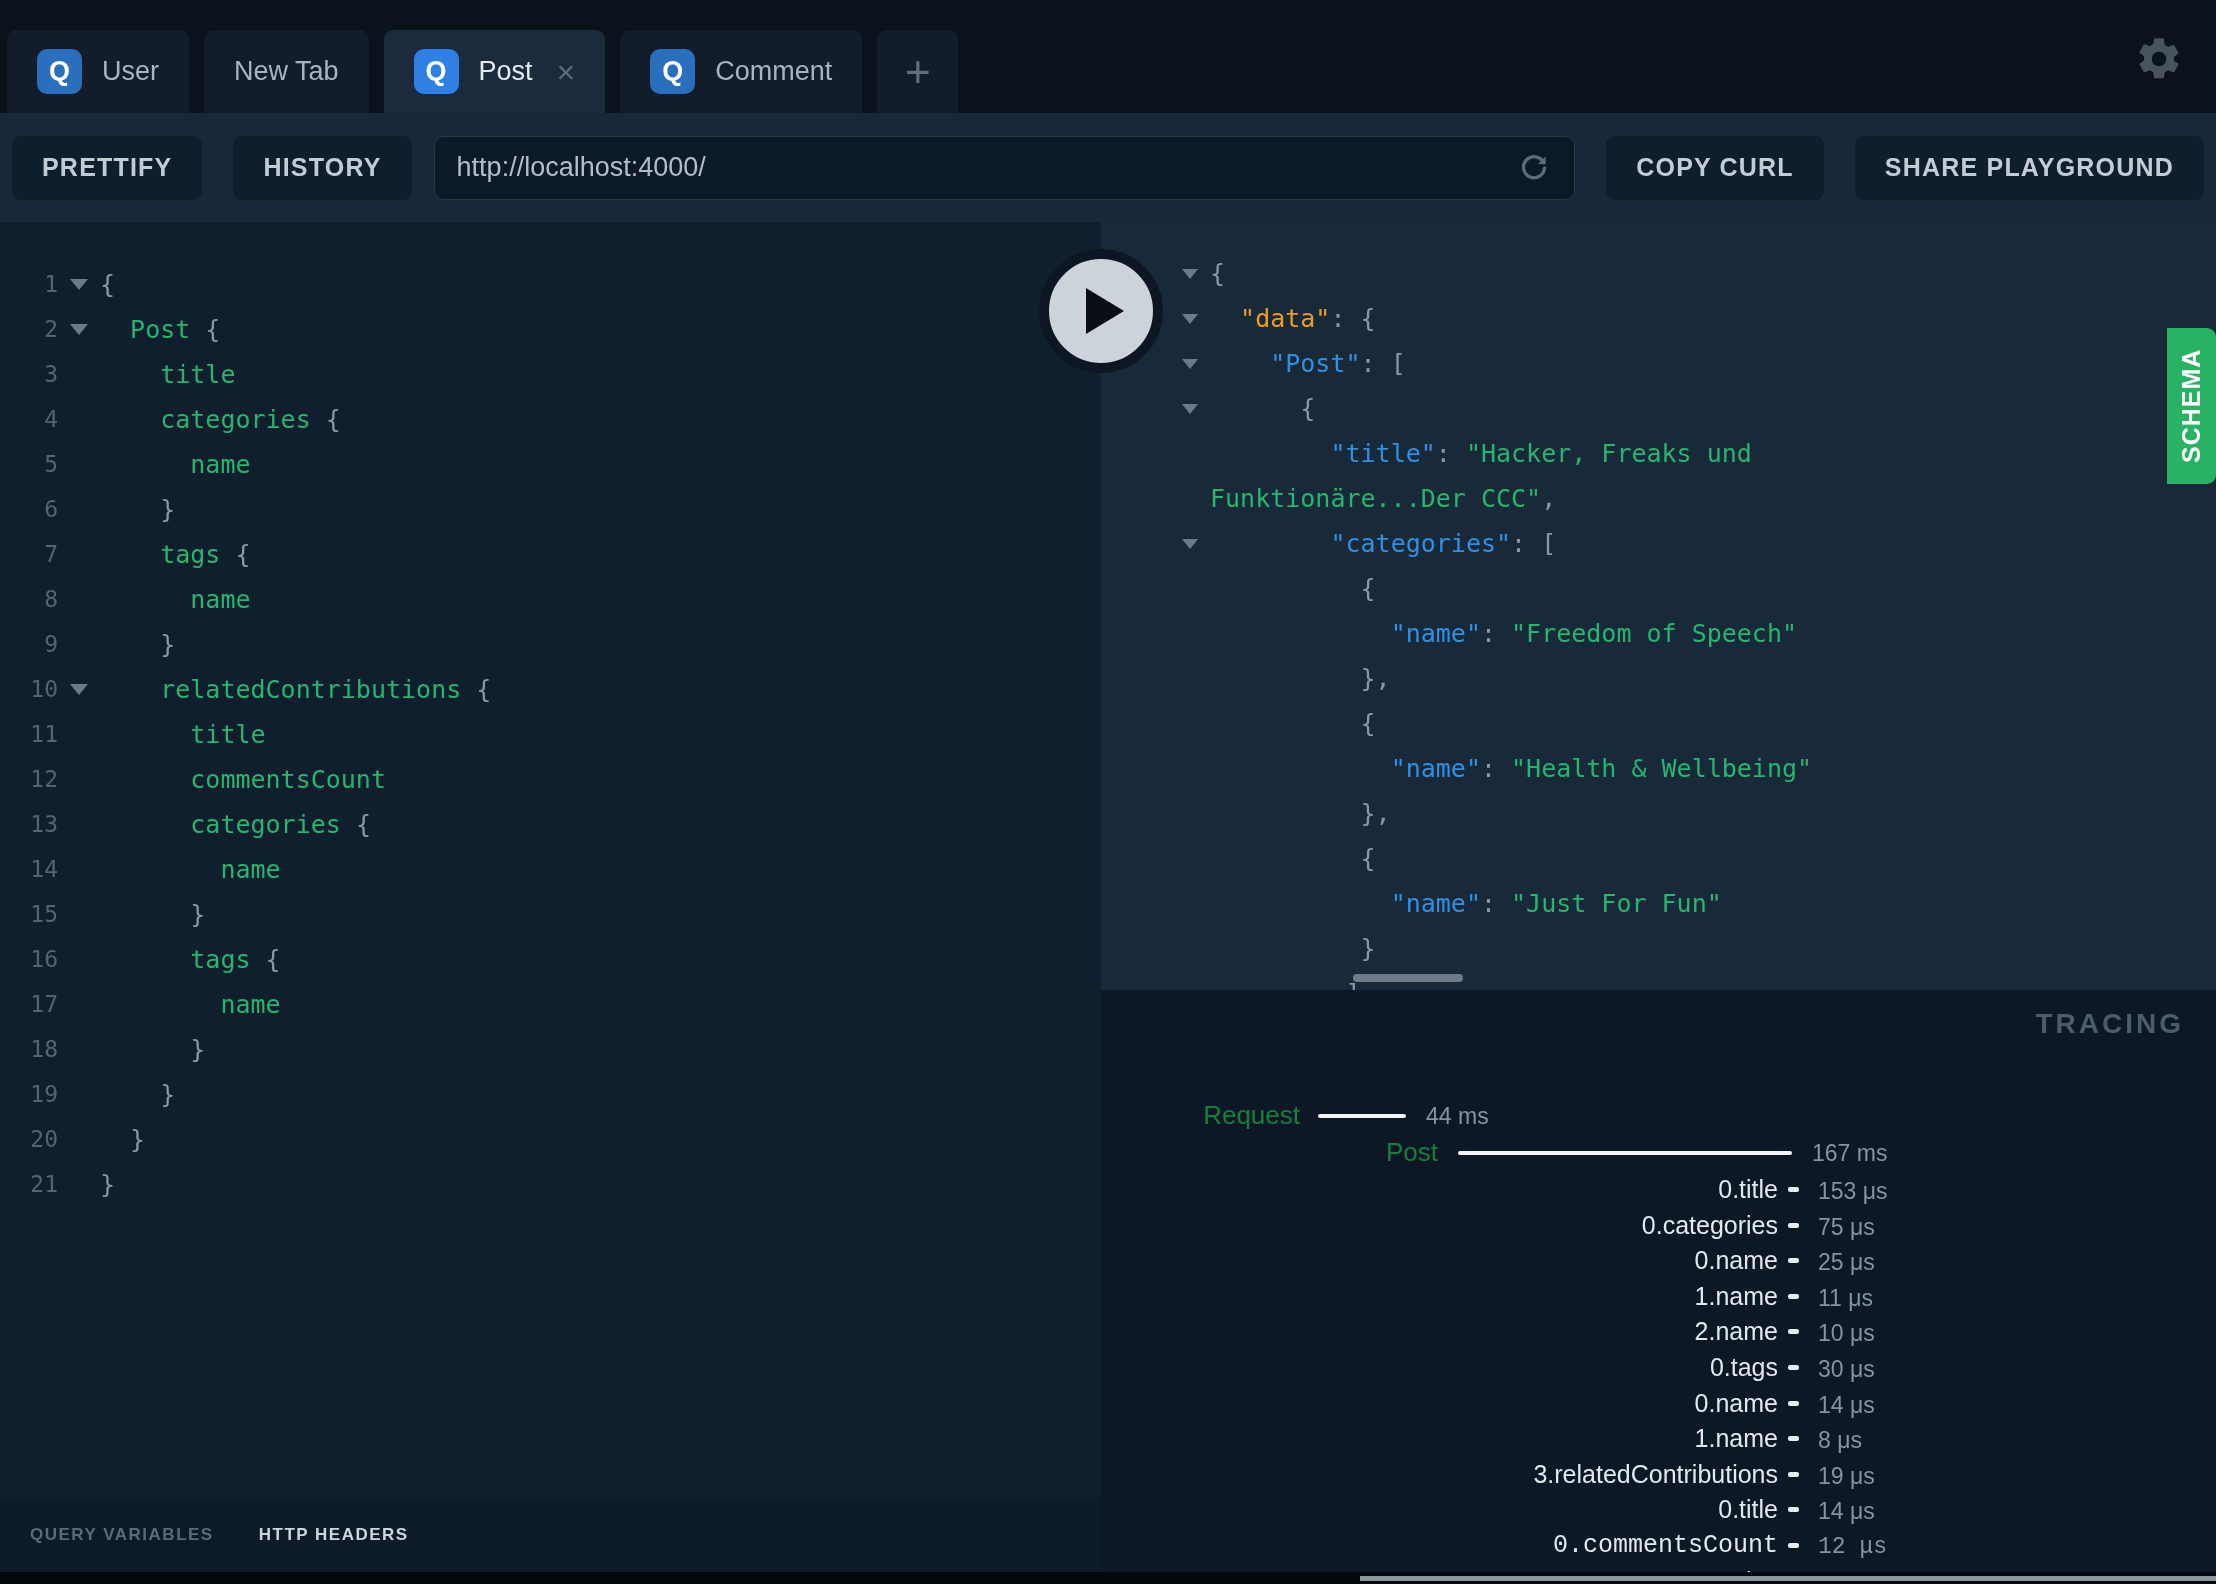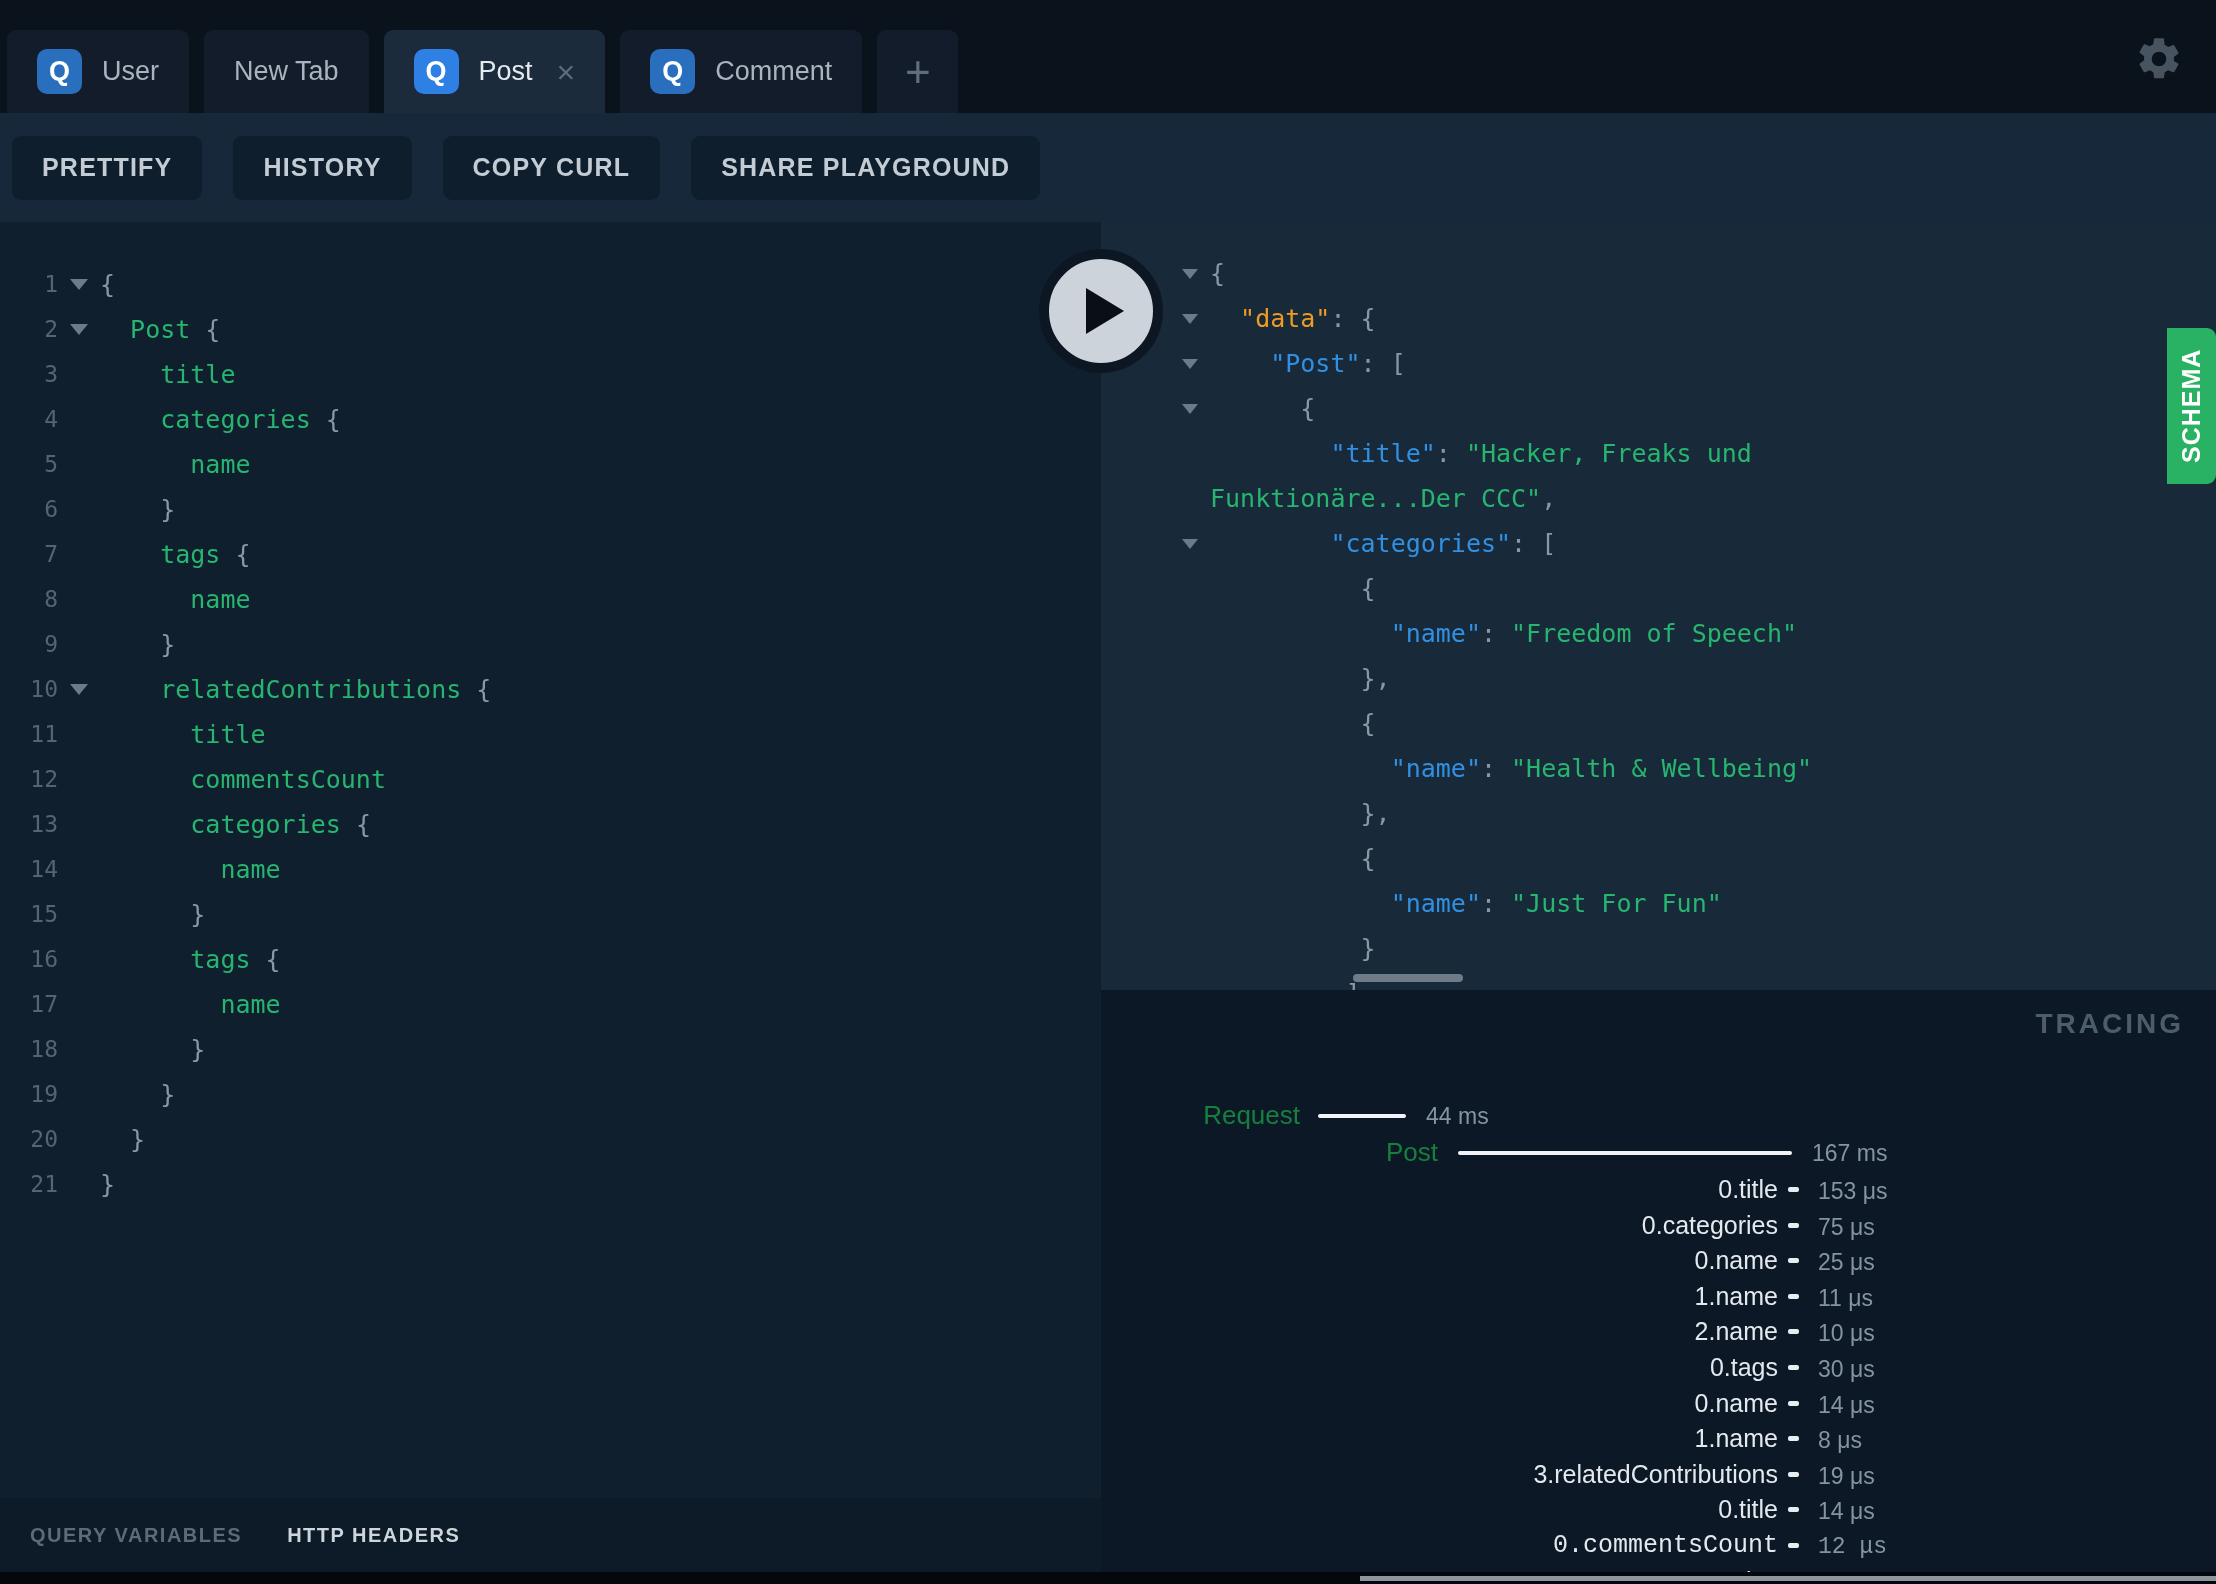"http://localhost:4000/" div.urlbar { html: none -> <div> <span>http://localhost:4000/</span> <svg> <path></path> <path></path> </svg> </div> }
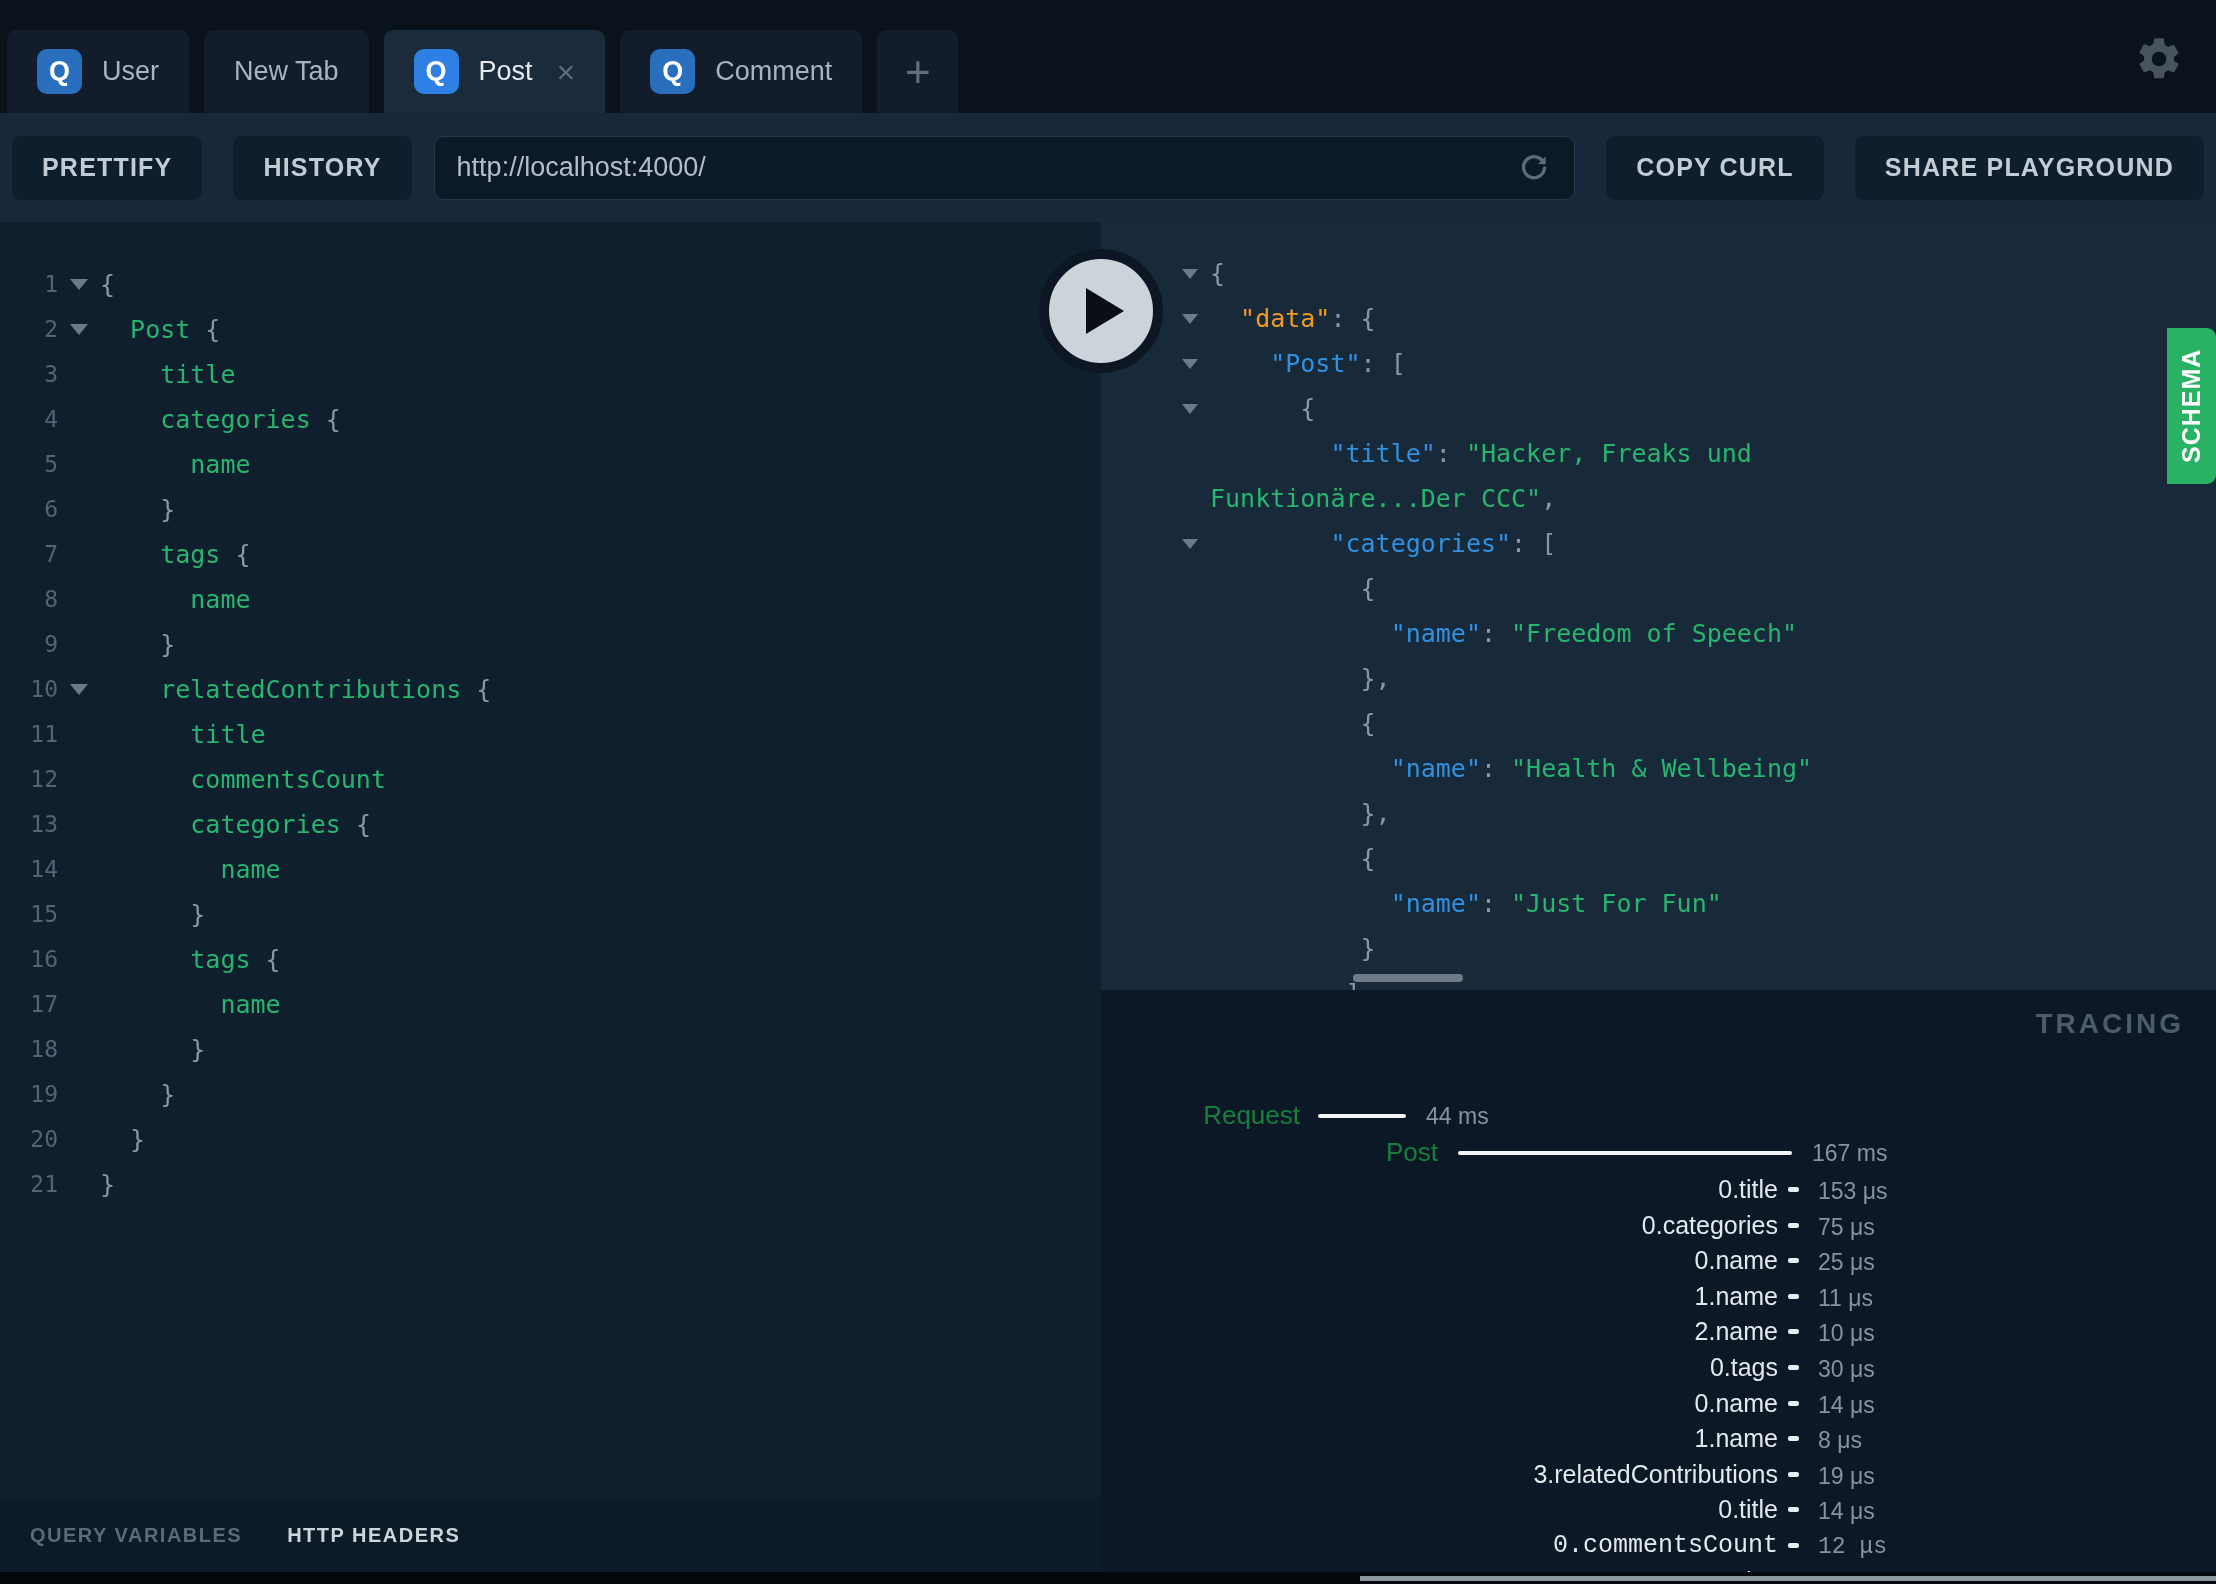"QUERY VARIABLES" .ftab { font-size: 20px -> 17px }
